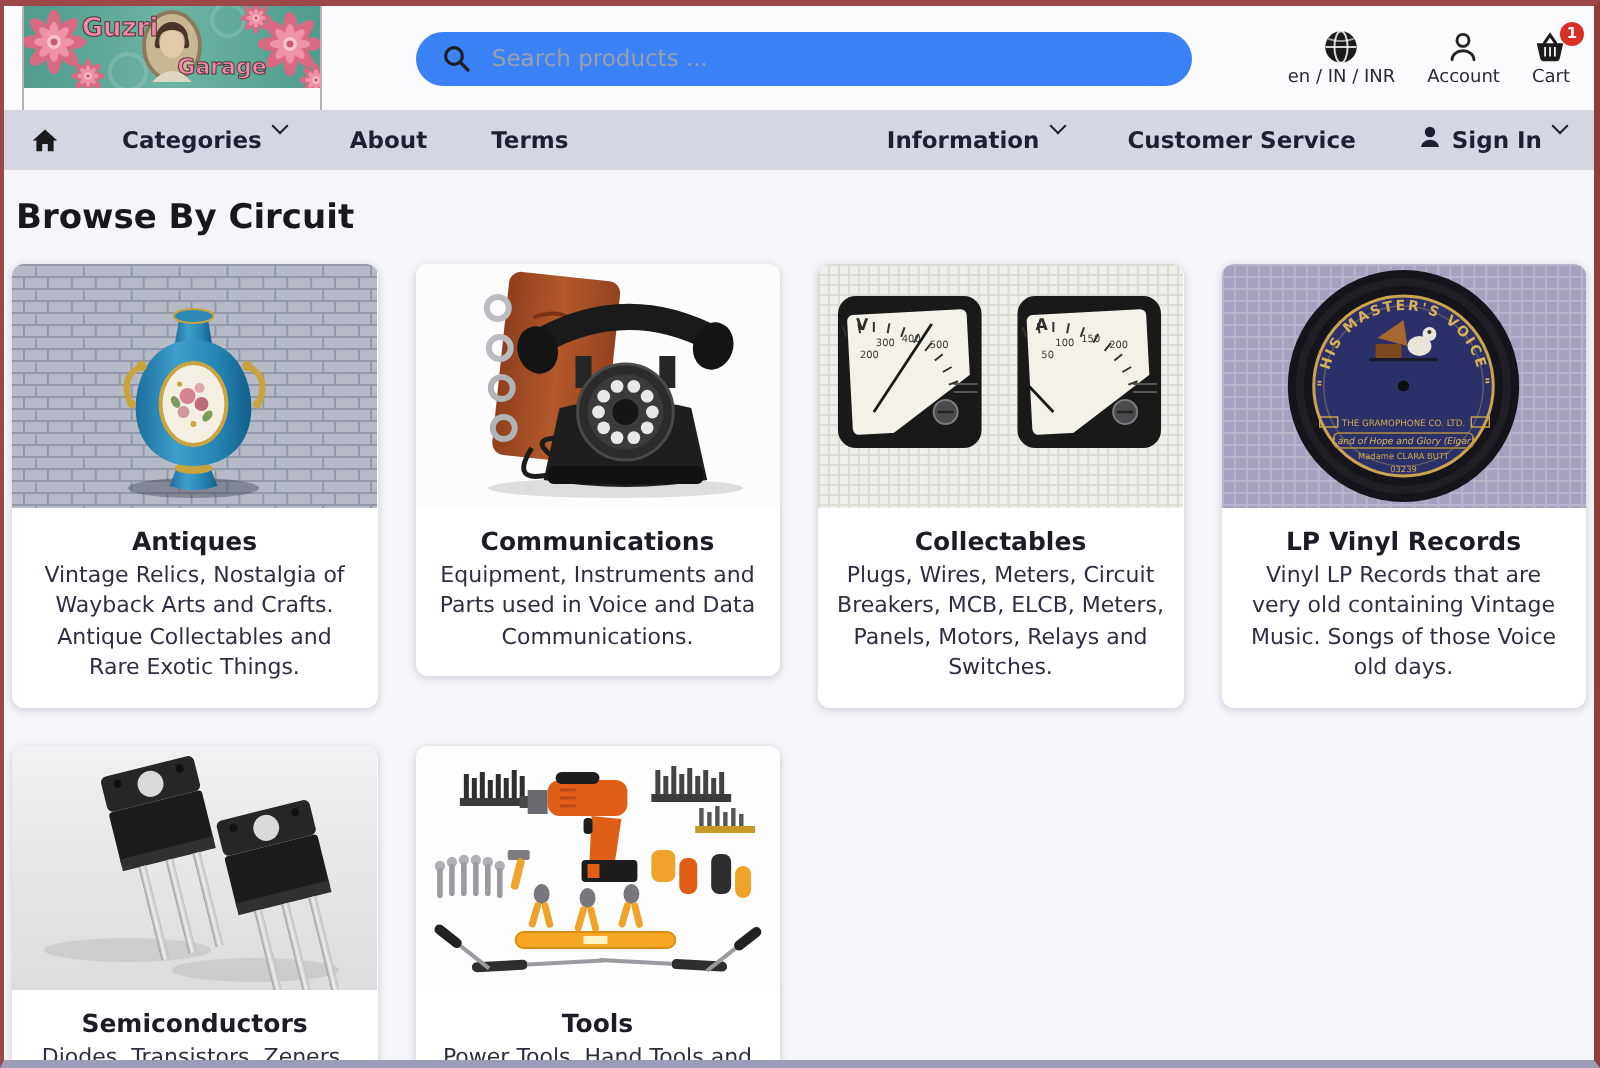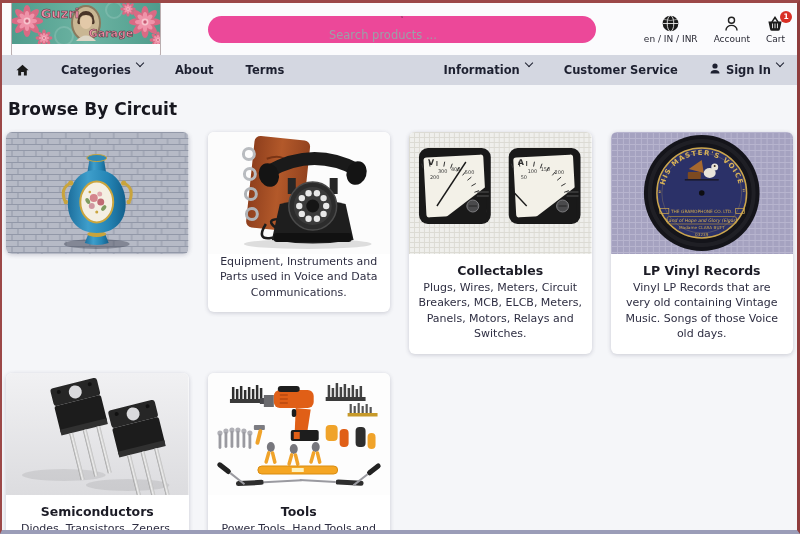"Search products ..." .search-pill { background: #ec4899 -> #3b82f6; flex-direction: column -> none }
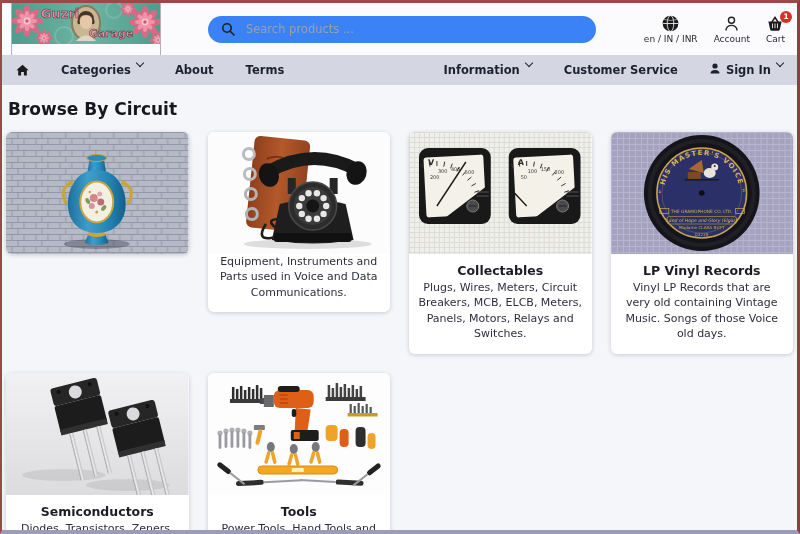"Antiques" div.card-title { html: none -> <div>Antiques</div> }
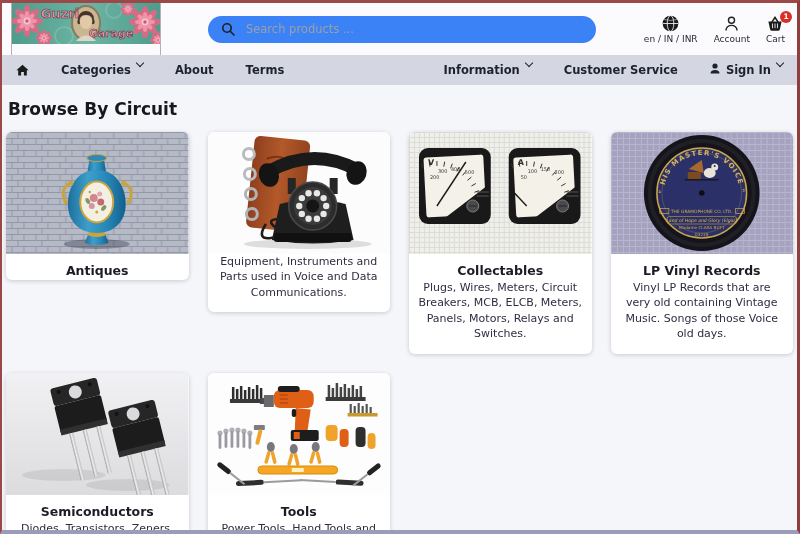"Communications" div.card-title { html: none -> <div>Communications</div> }
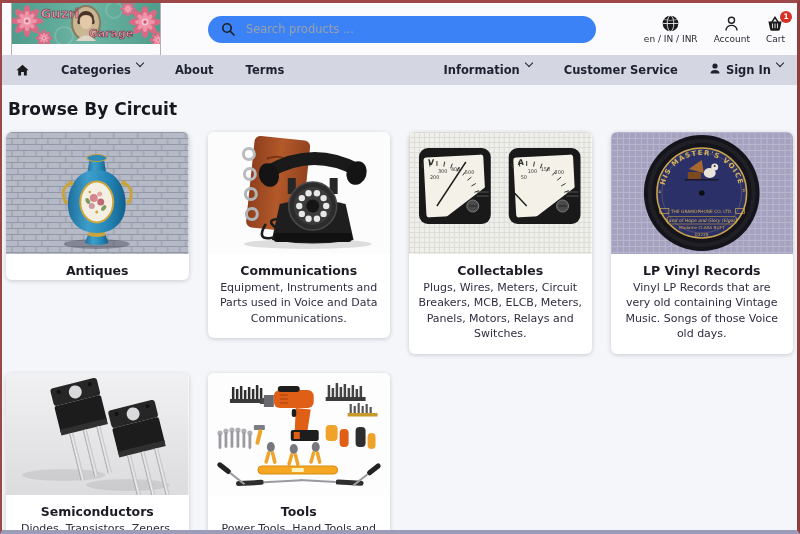"Vintage Relics, Nostalgia of Wayback" div.card-desc { html: none -> <div>Vintage Relics, Nostalgia of Wayback Arts and Crafts. Antique Collectables and Rare Exotic Things.</div> }
